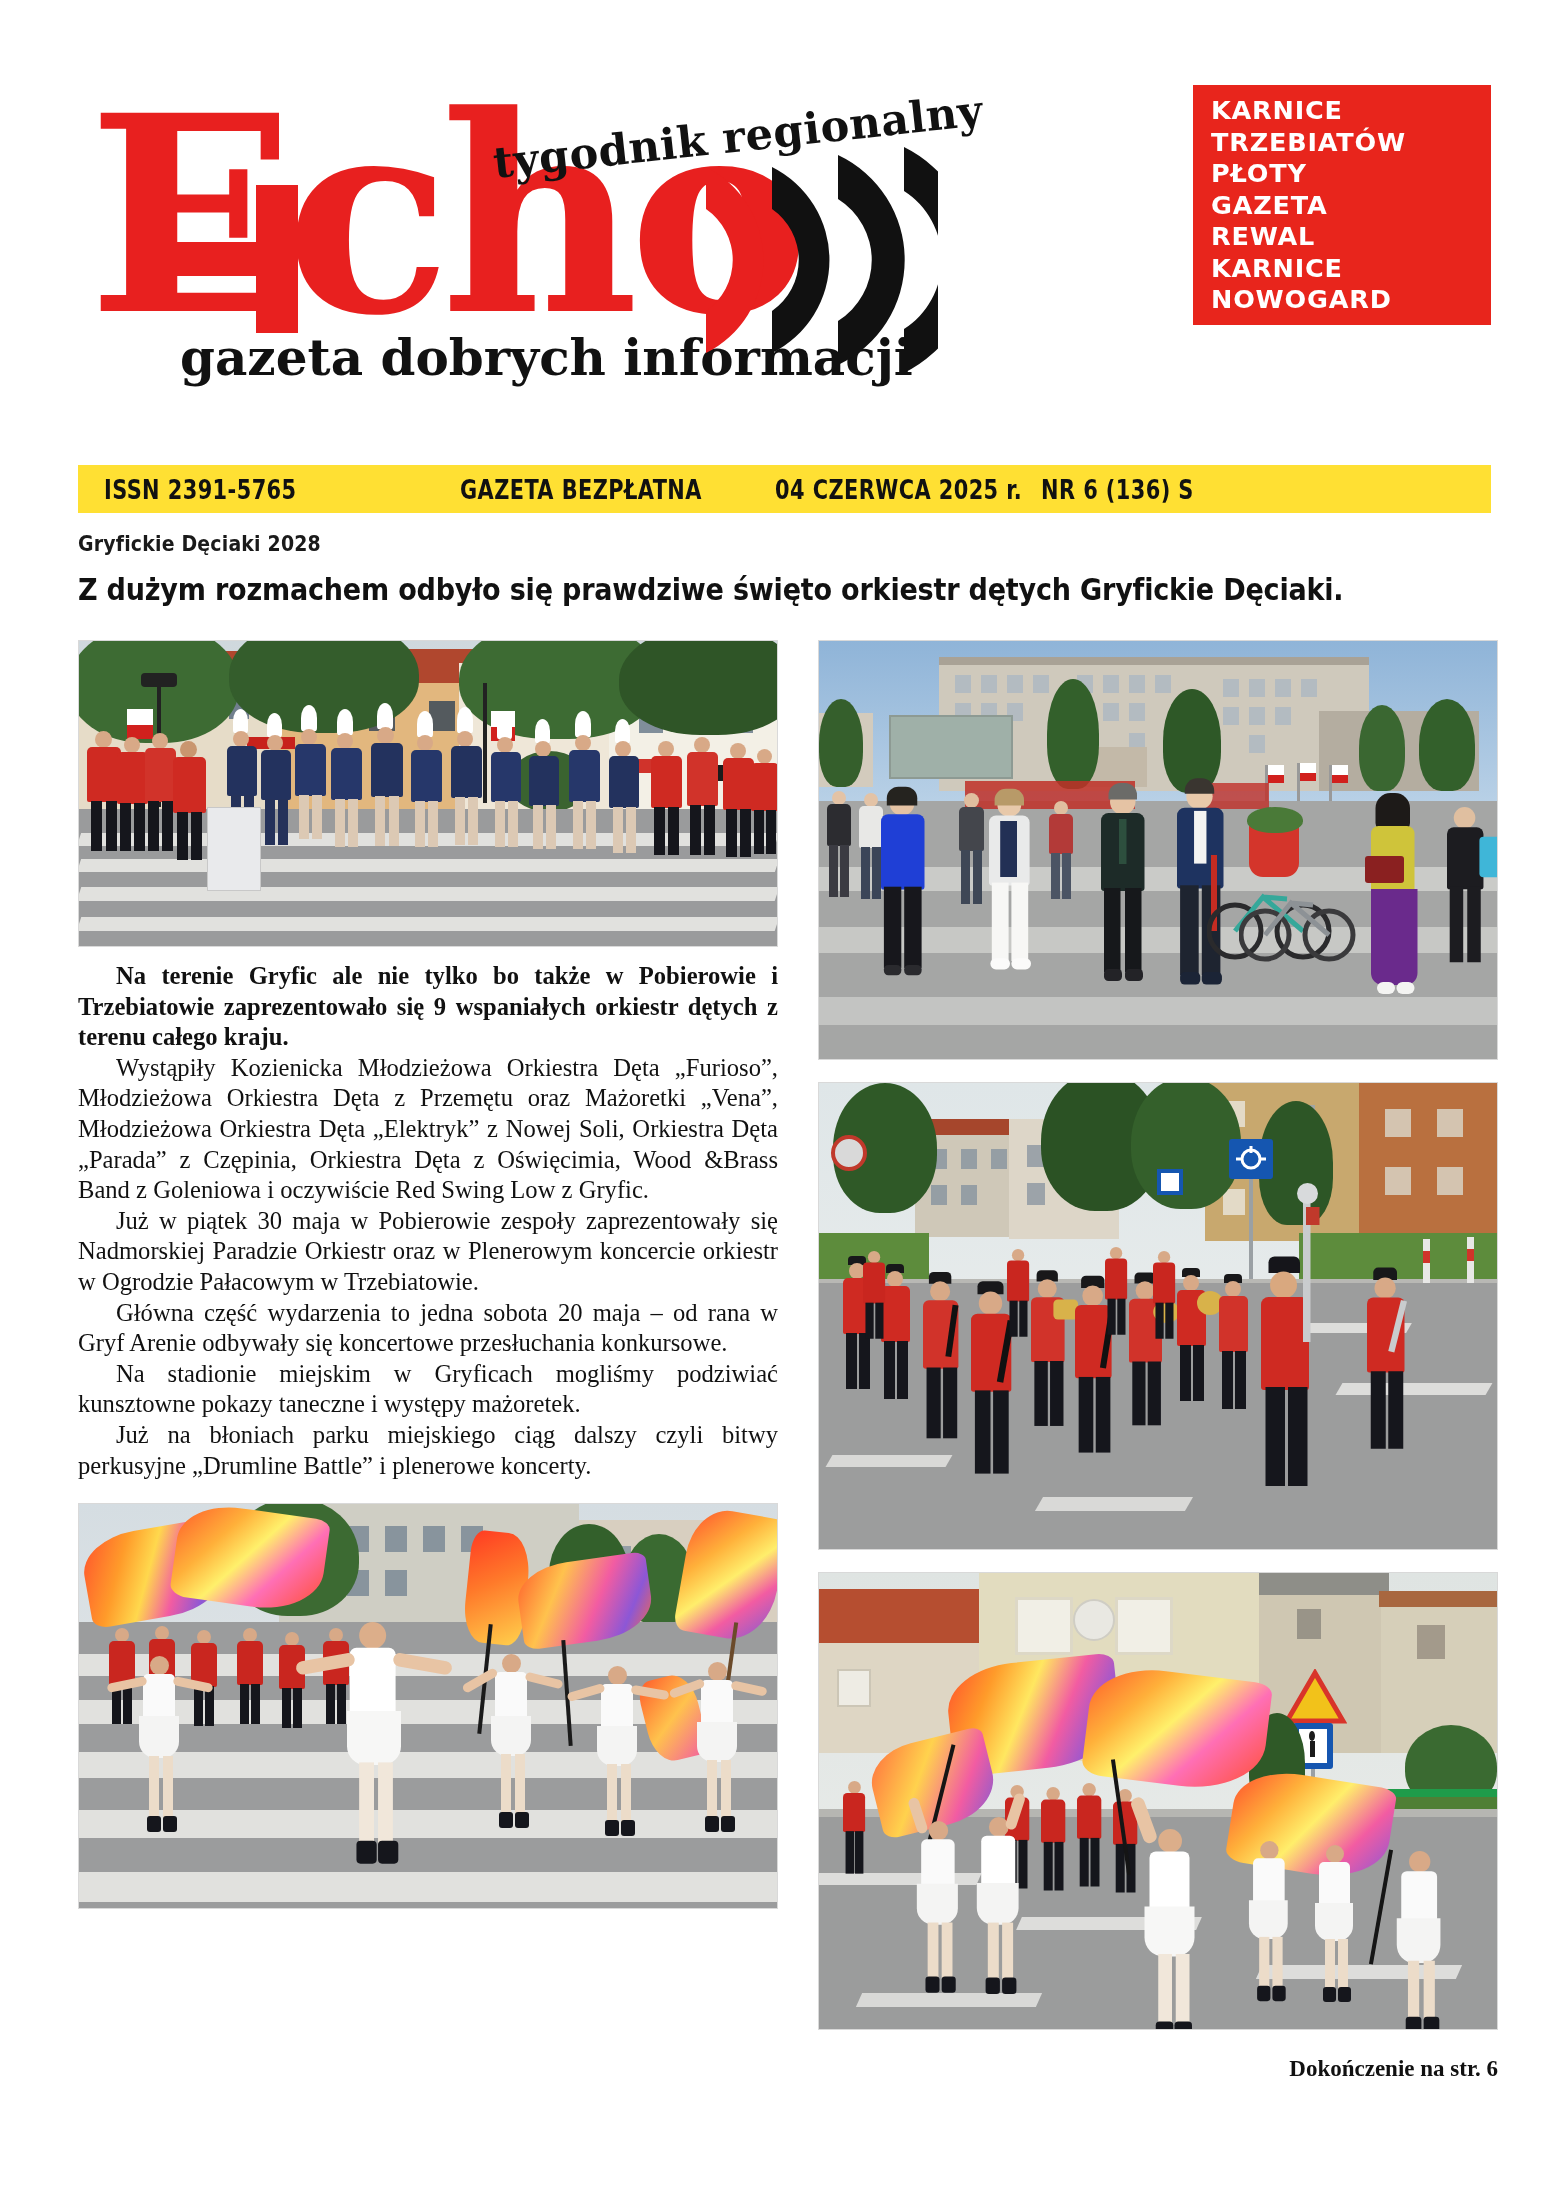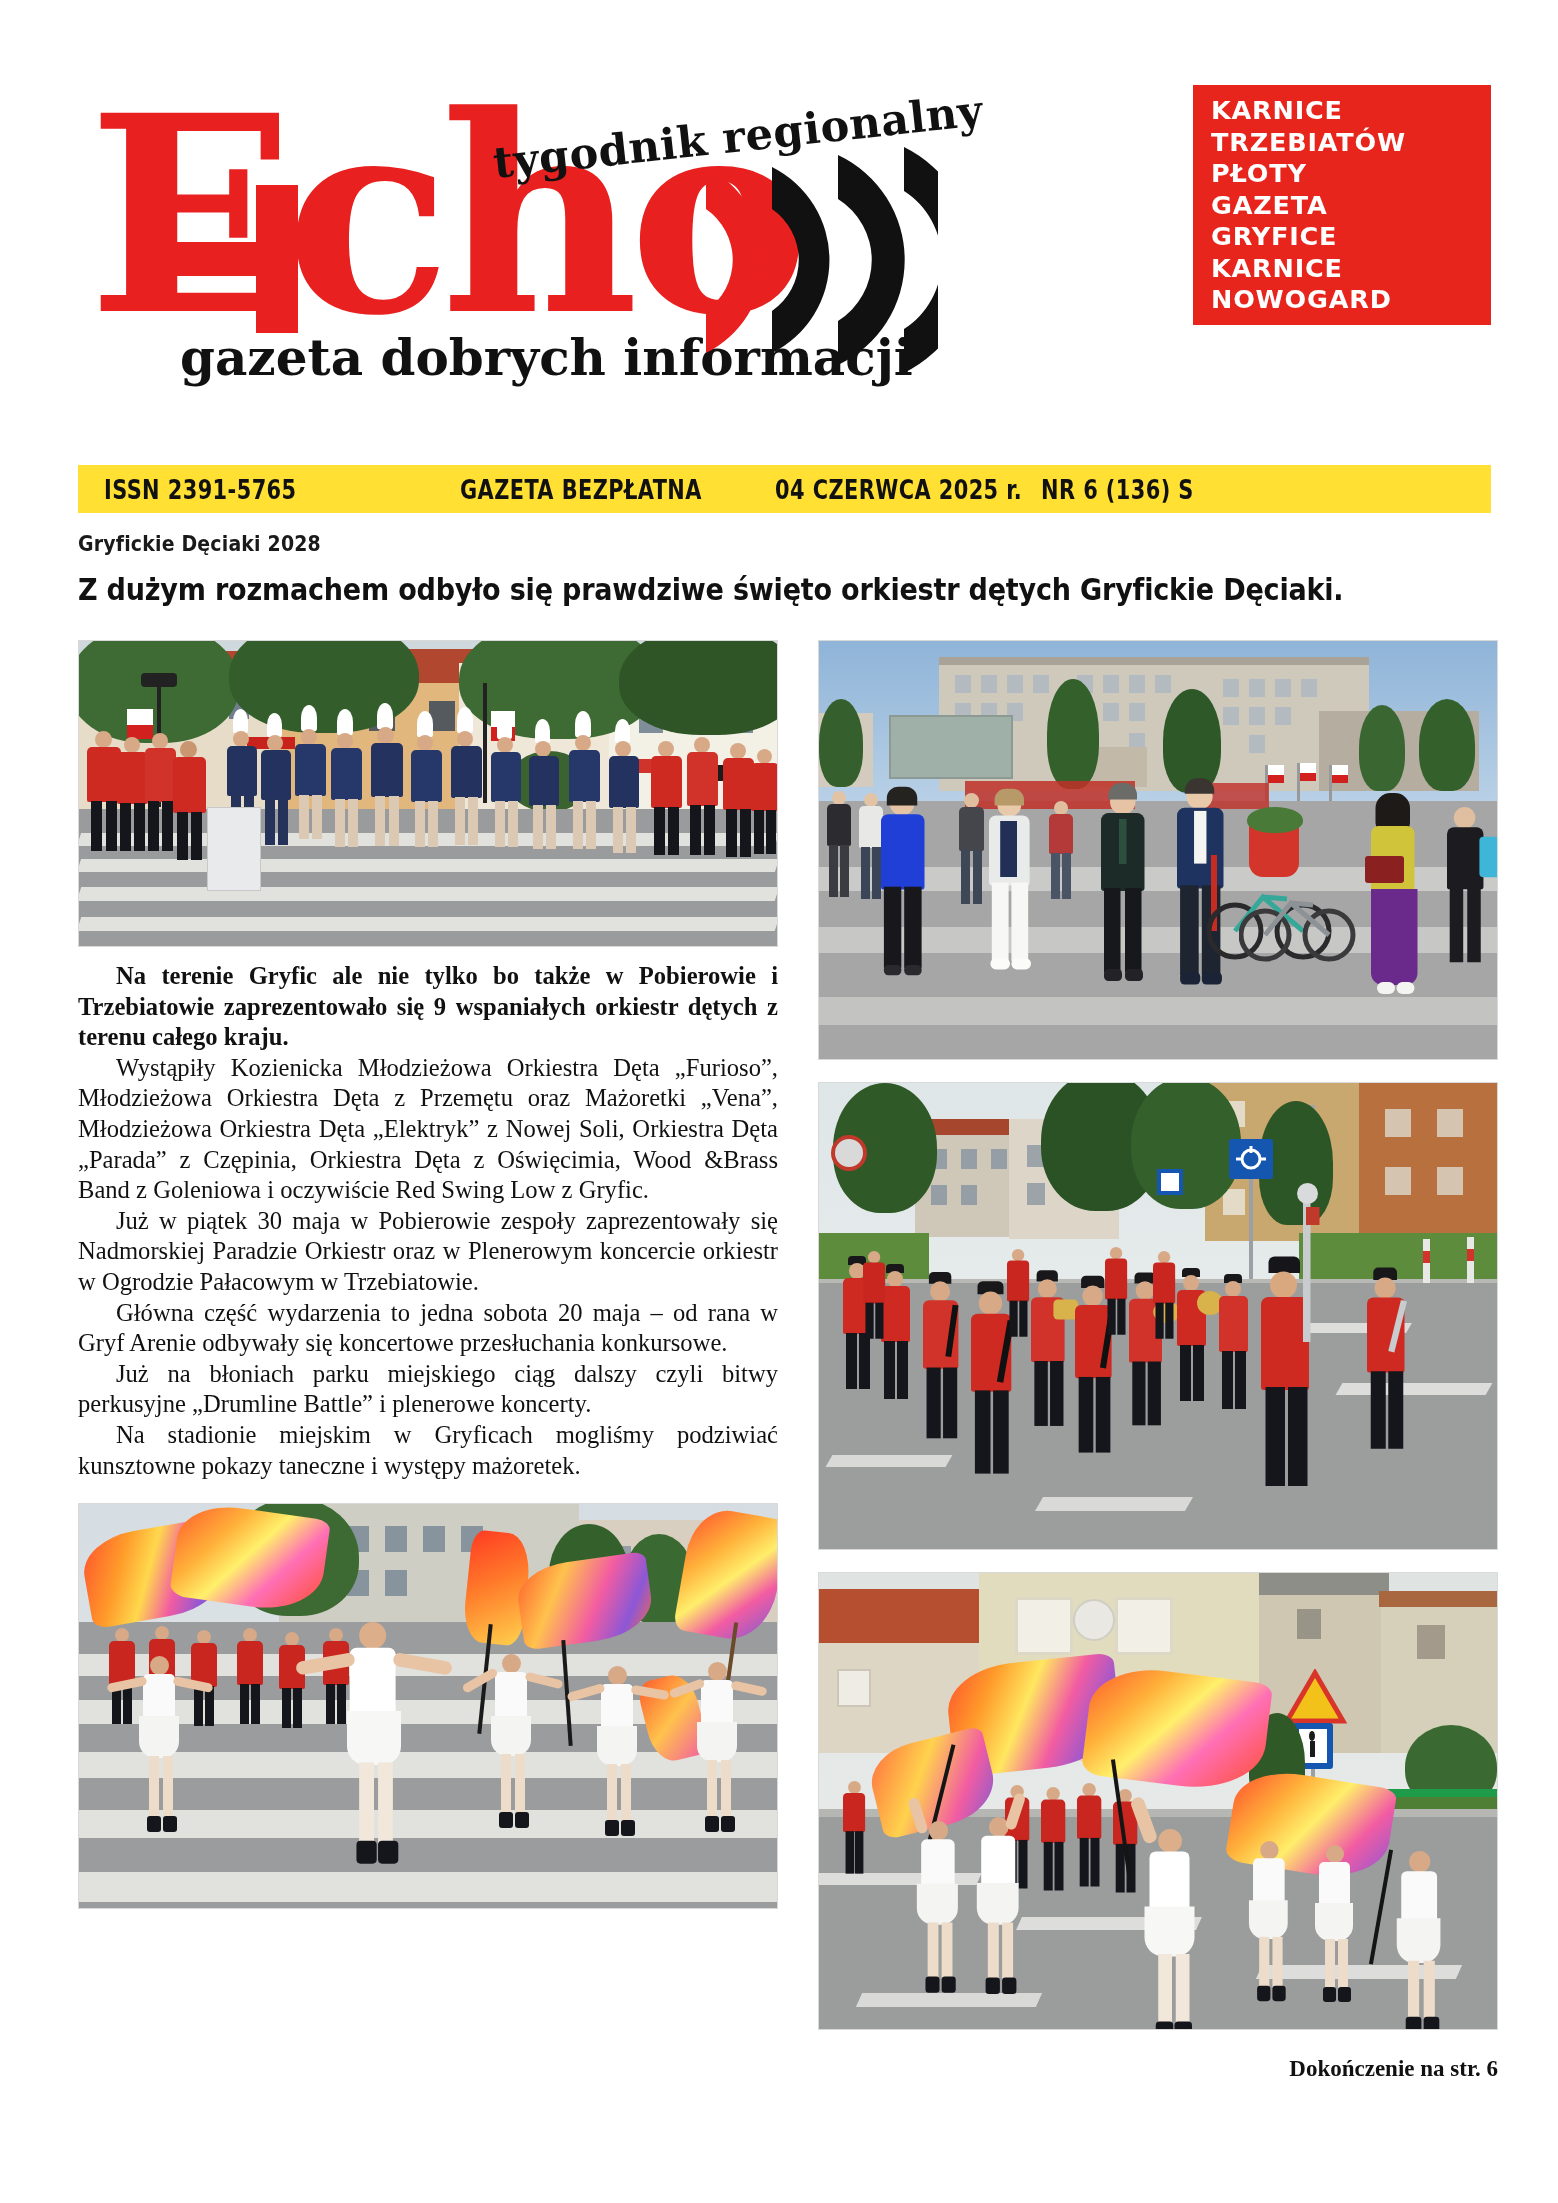"GRYFICE" li { text: GRYFICE -> REWAL }
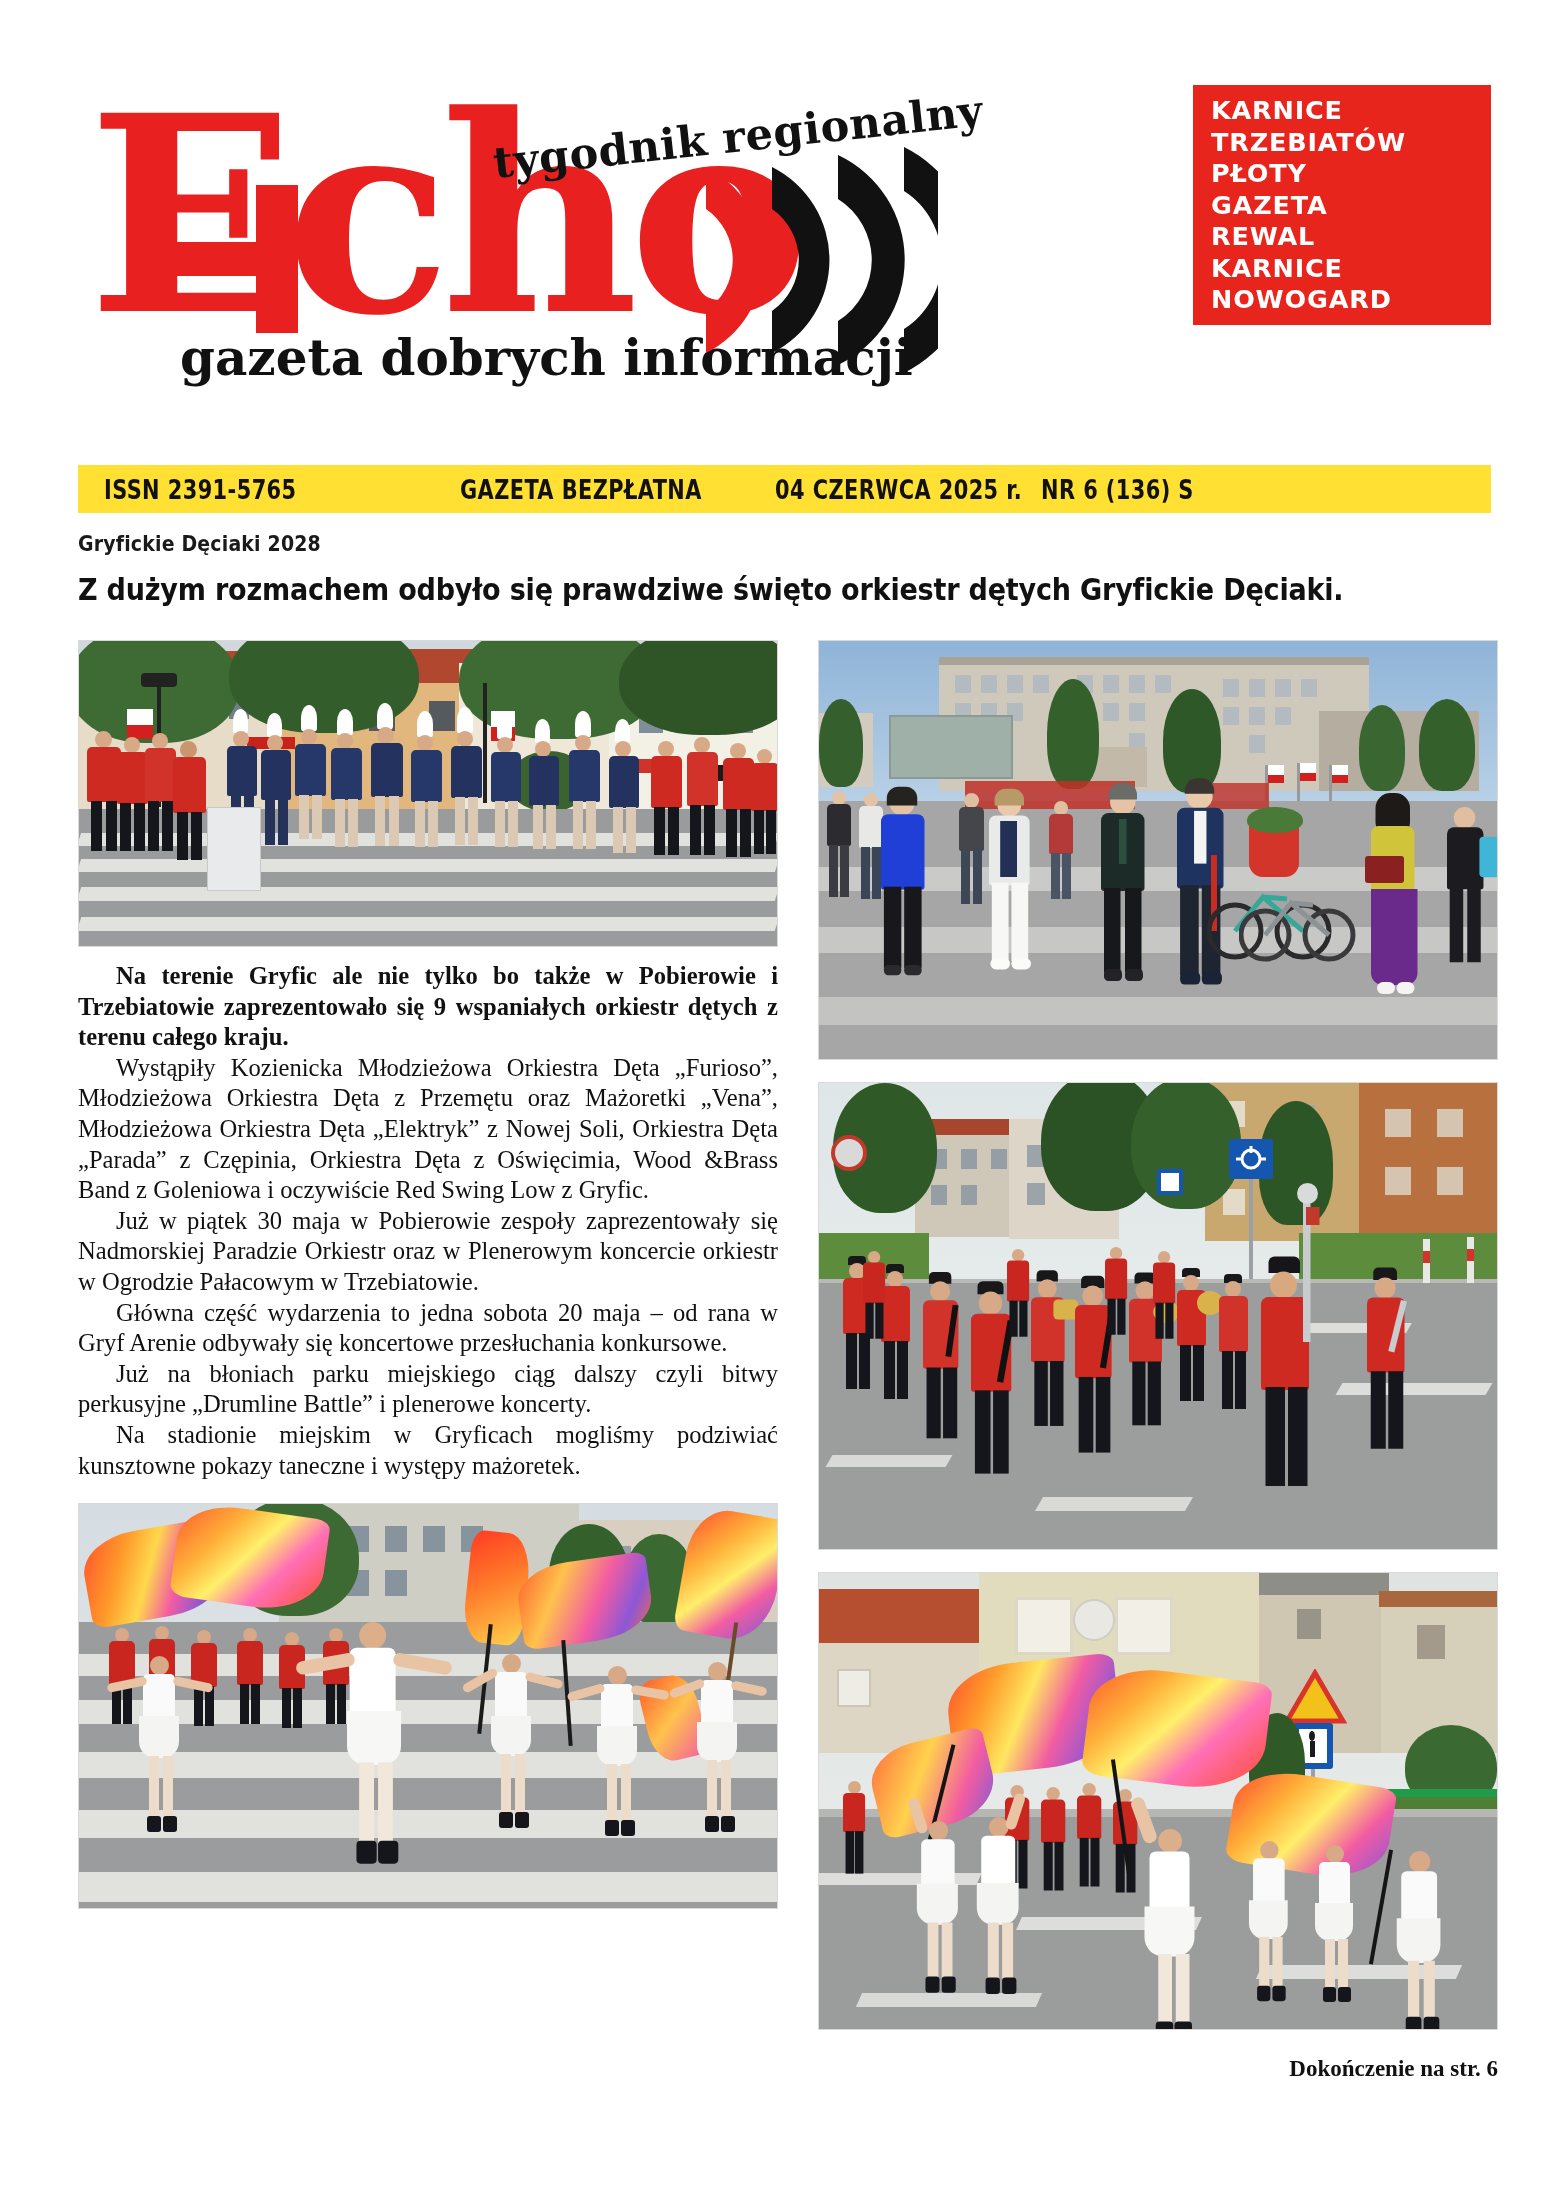"Już na błoniach parku miejskiego" p { order: before "Na stadionie miejskim w Gryficach" -> after "Na stadionie miejskim w Gryficach" }
